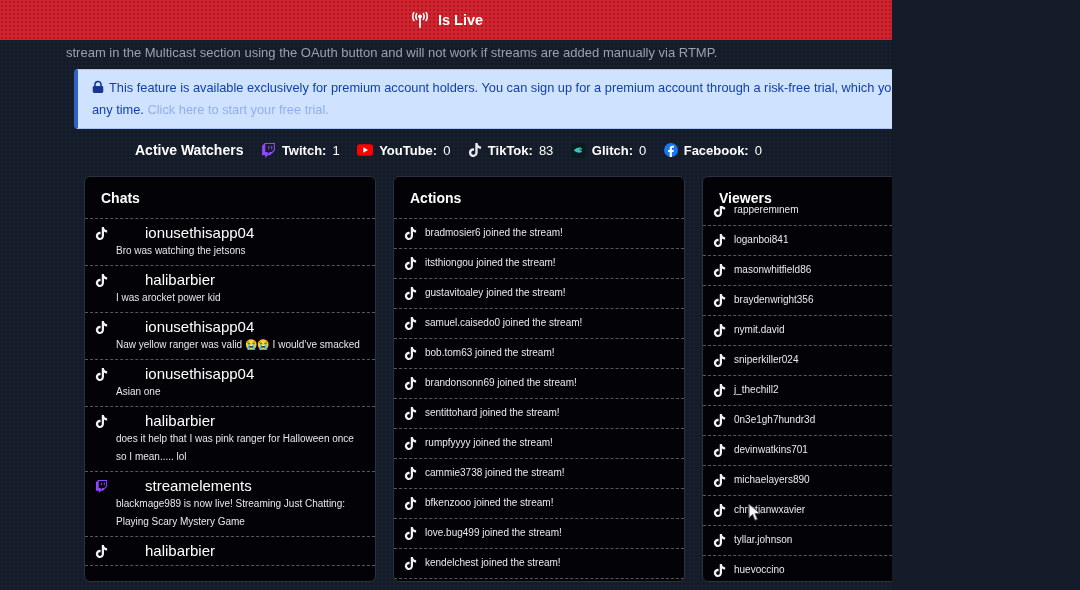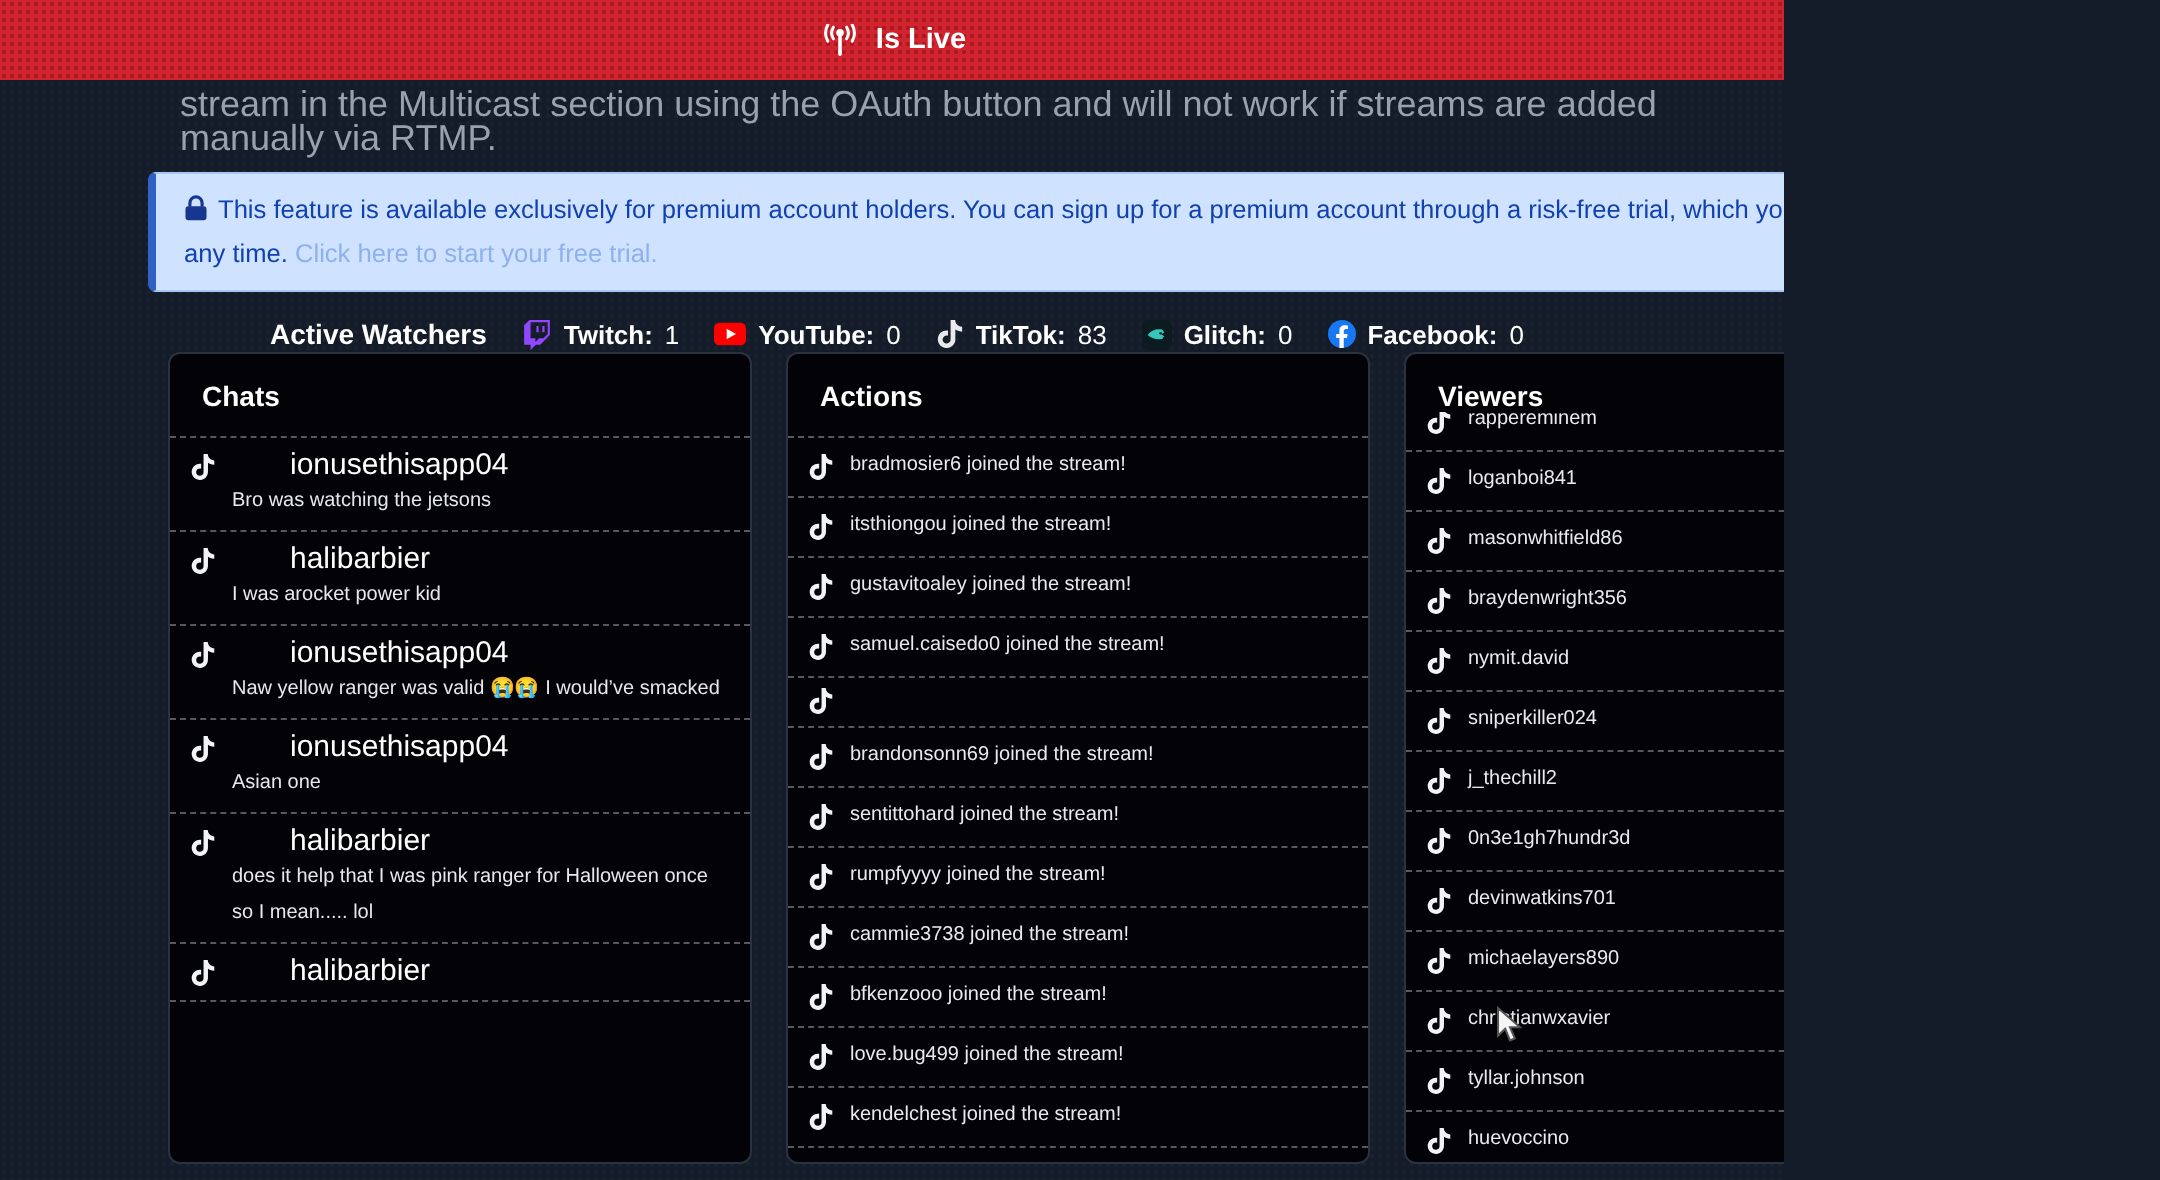"stream in the Multicast section" .intro { font-size: 18px -> 13px; margin: 4px 0 0 90px -> 4px 0 0 66px }
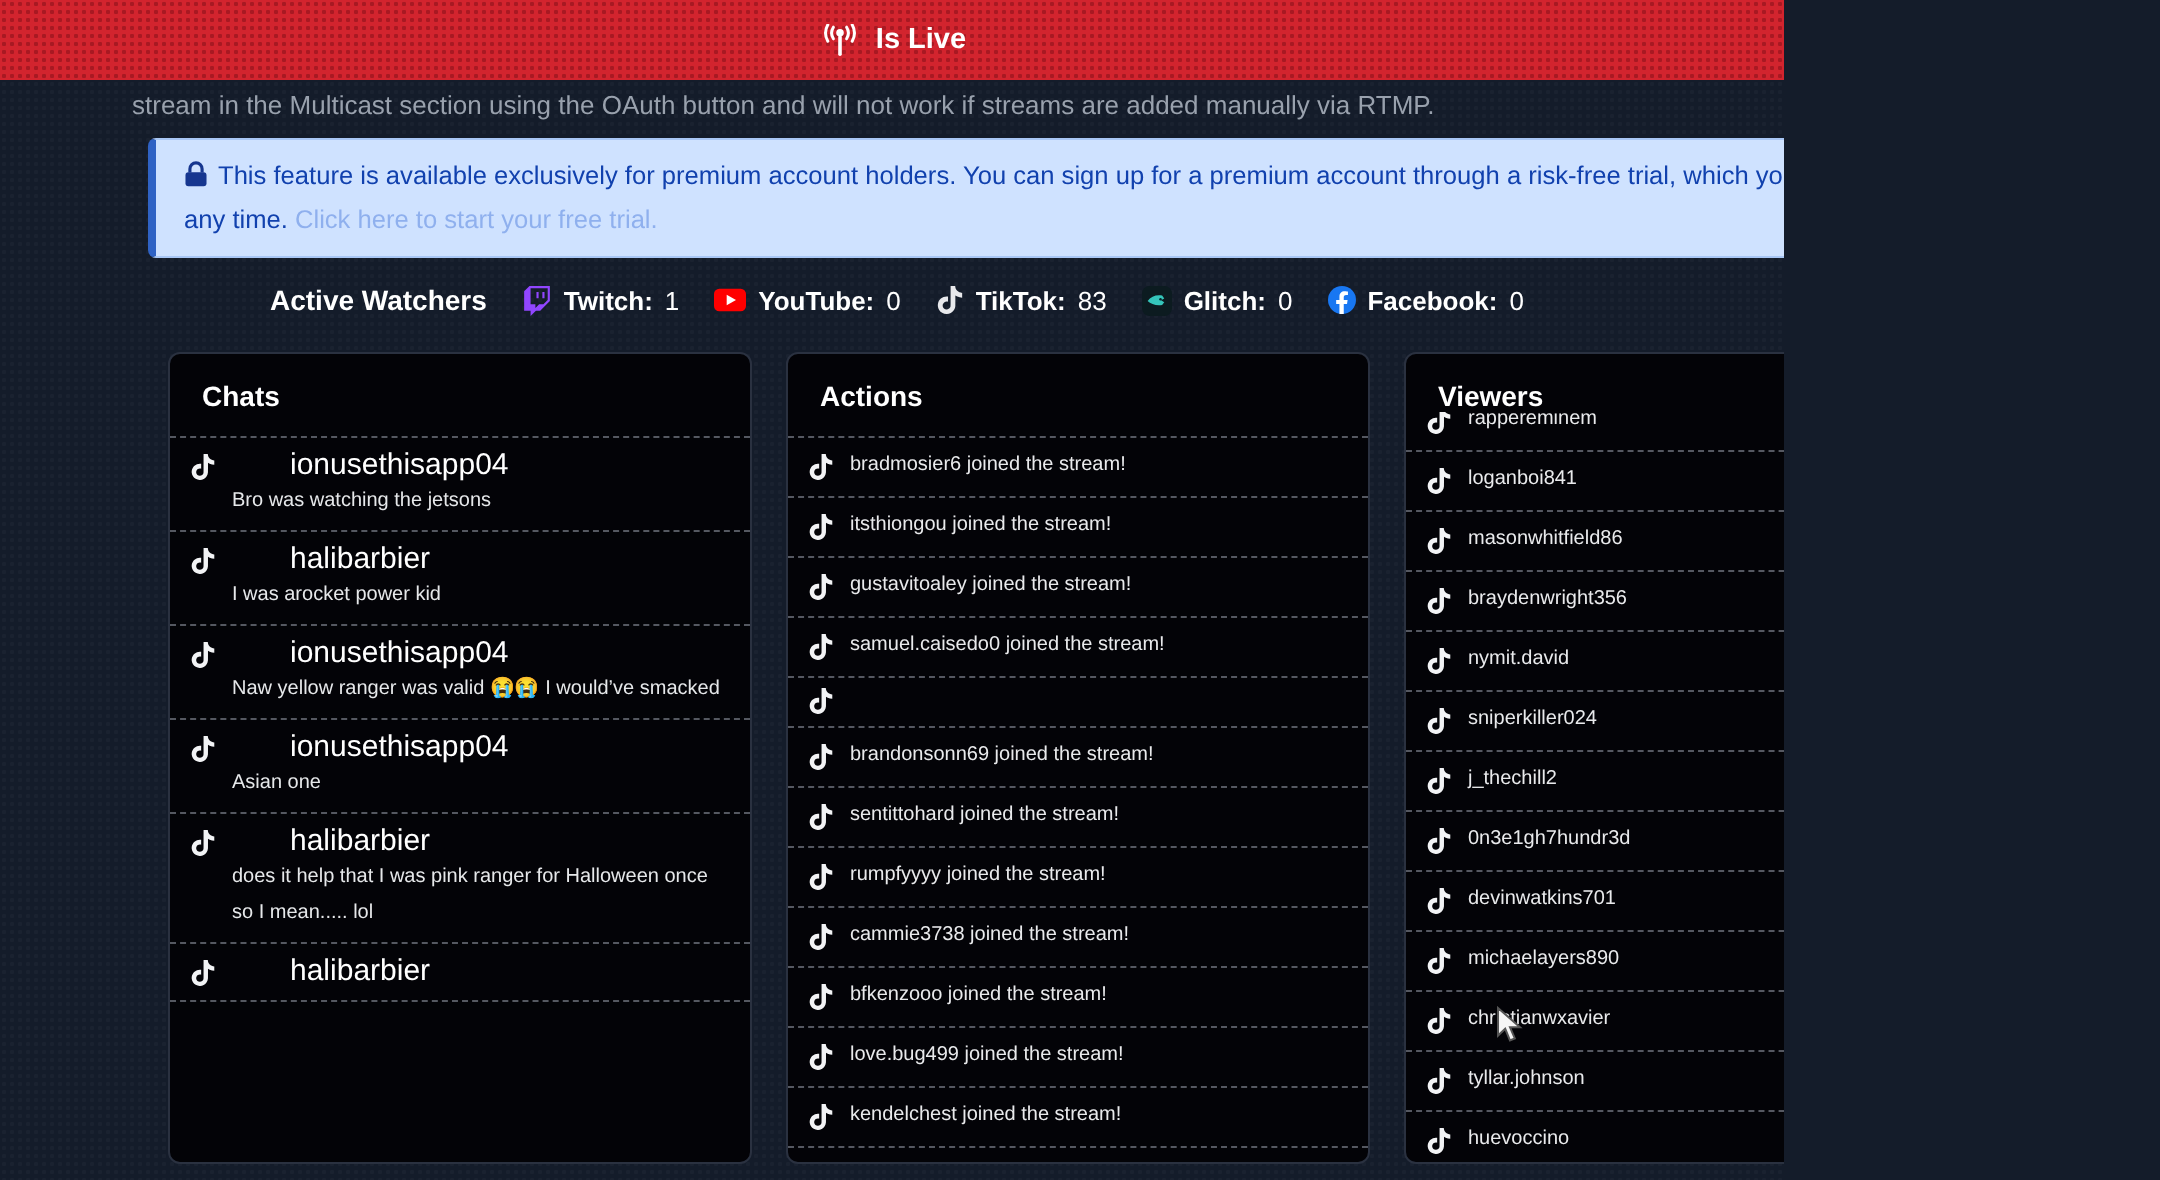"bob.tom63 joined the stream!" span.row-text { html: none -> <span>bob.tom63 joined the stream!</span> }
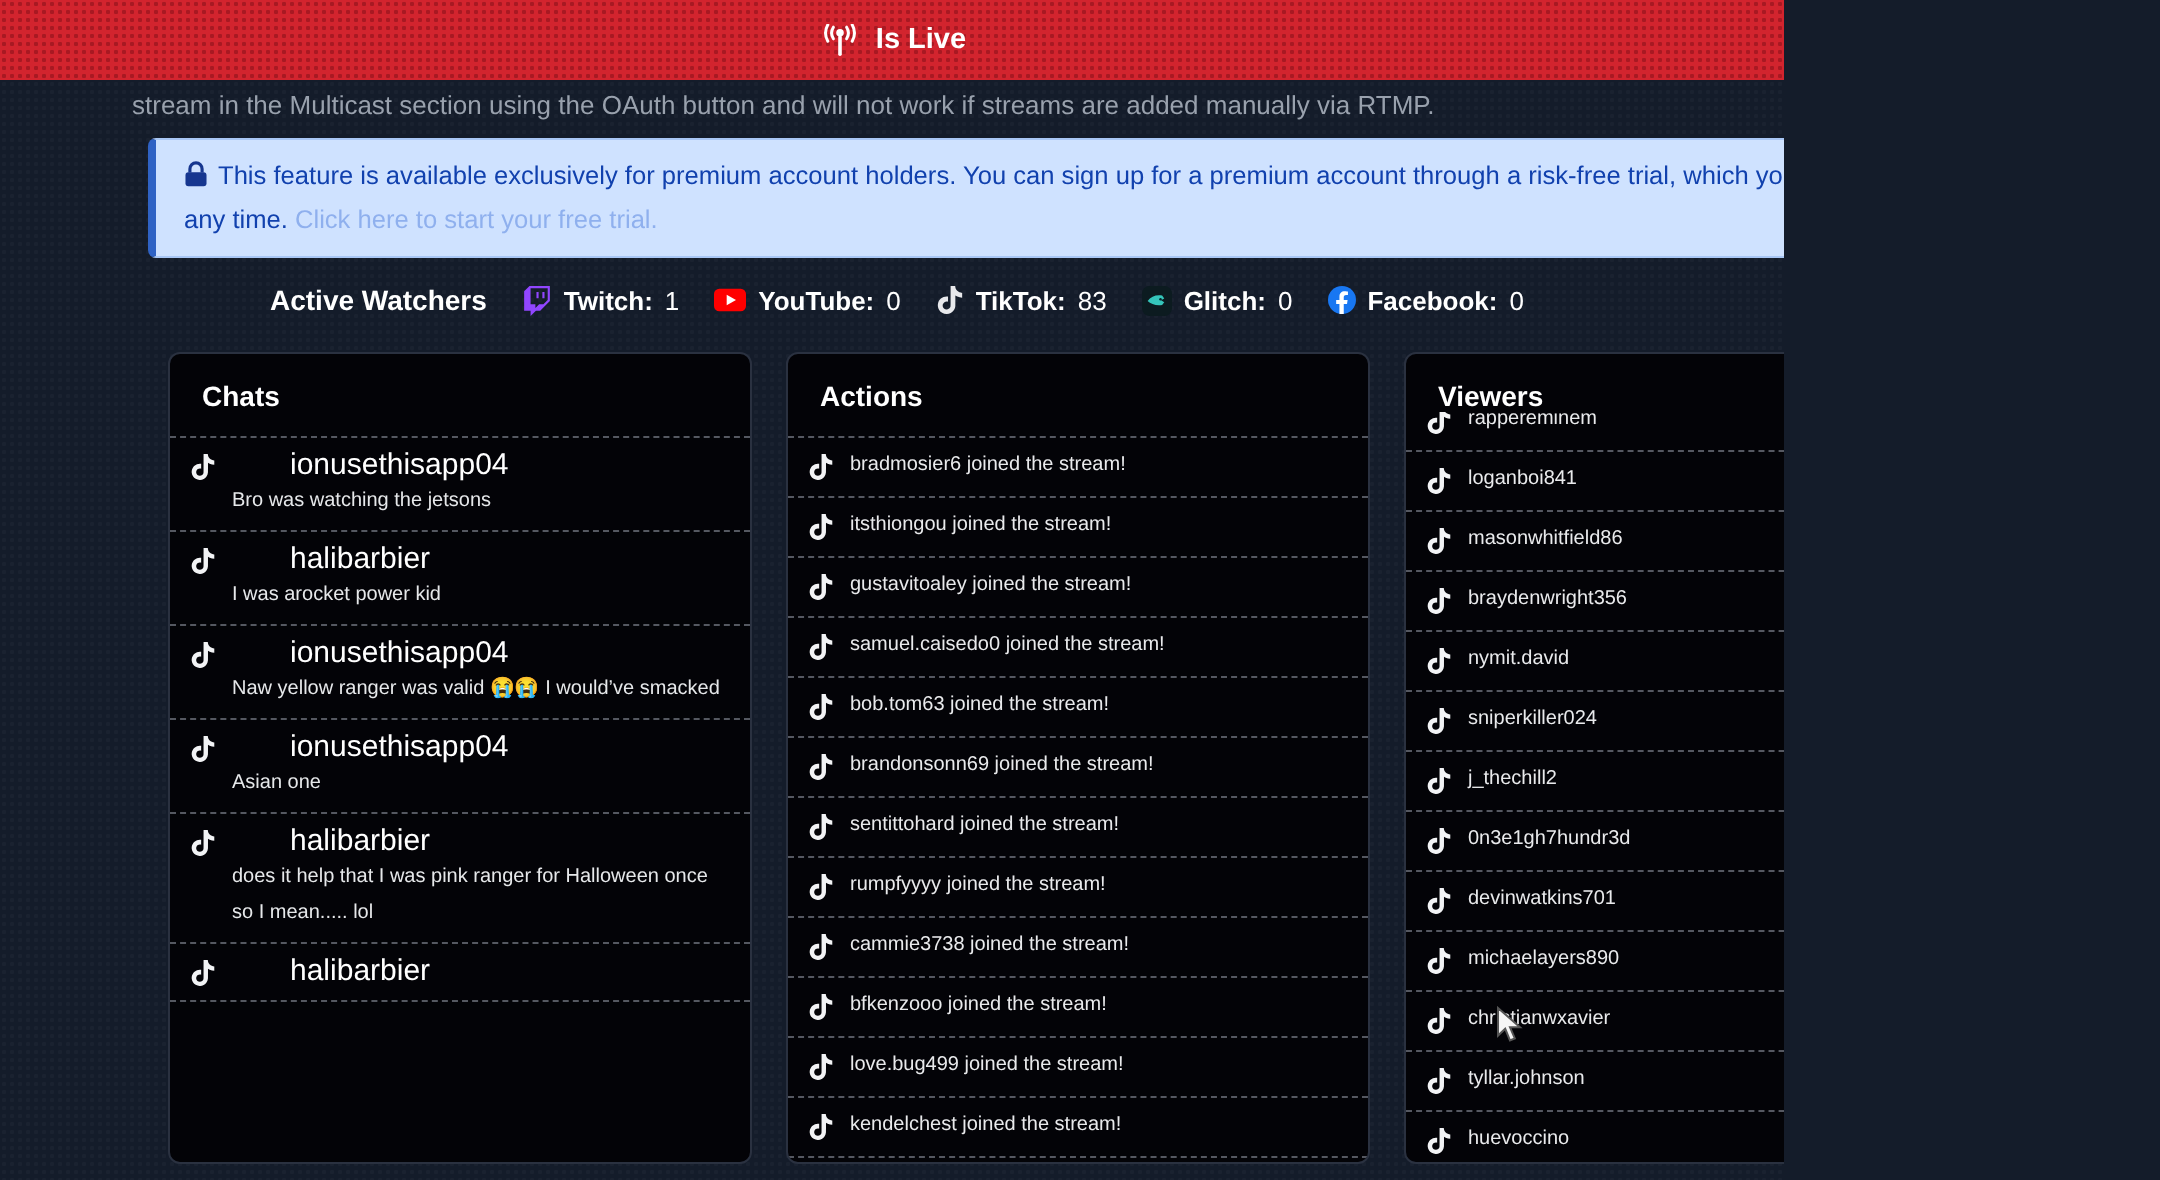"streamelements" div.chat-row { html: none -> <div> <div> <span> <svg> <path></path> </svg> </span> <span>streamelements</span> </div> <div>blackmage989 is now live! Streaming Just Chatting: Playing Scary Mystery Game</div> </div> }
